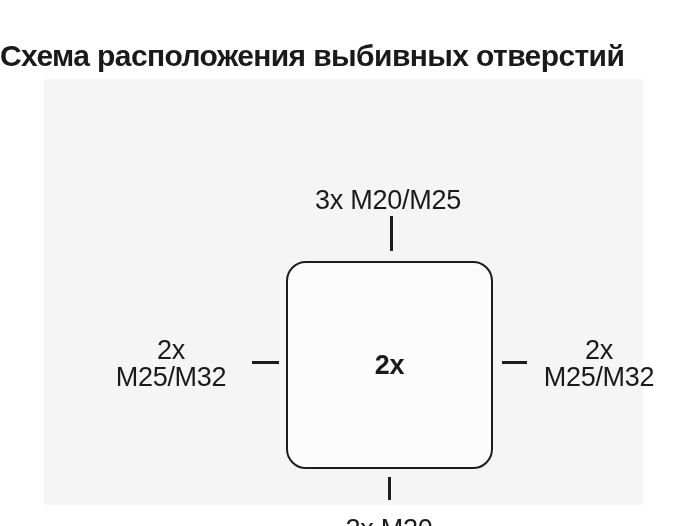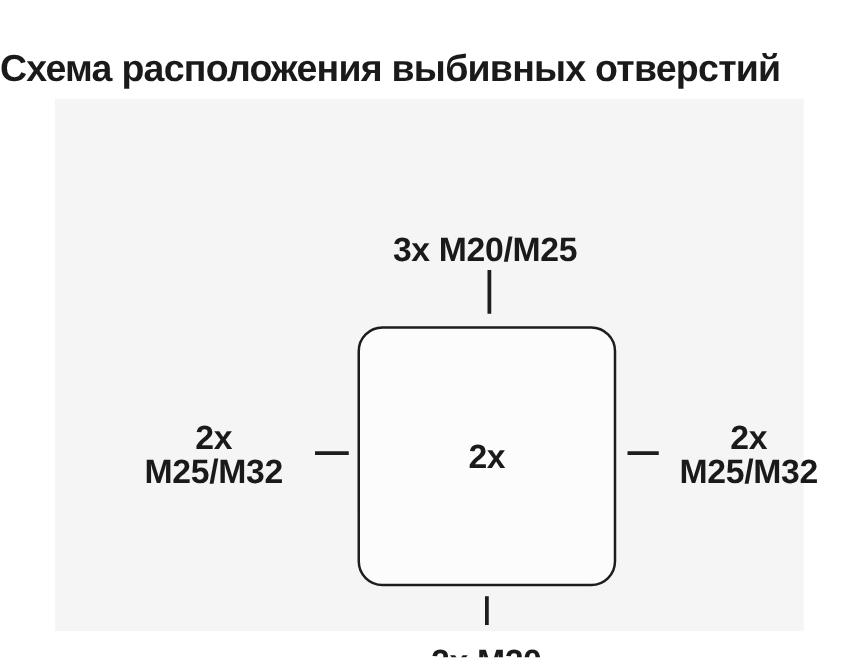"3x M20/M25" .label { font-weight: 700 -> 400 }
